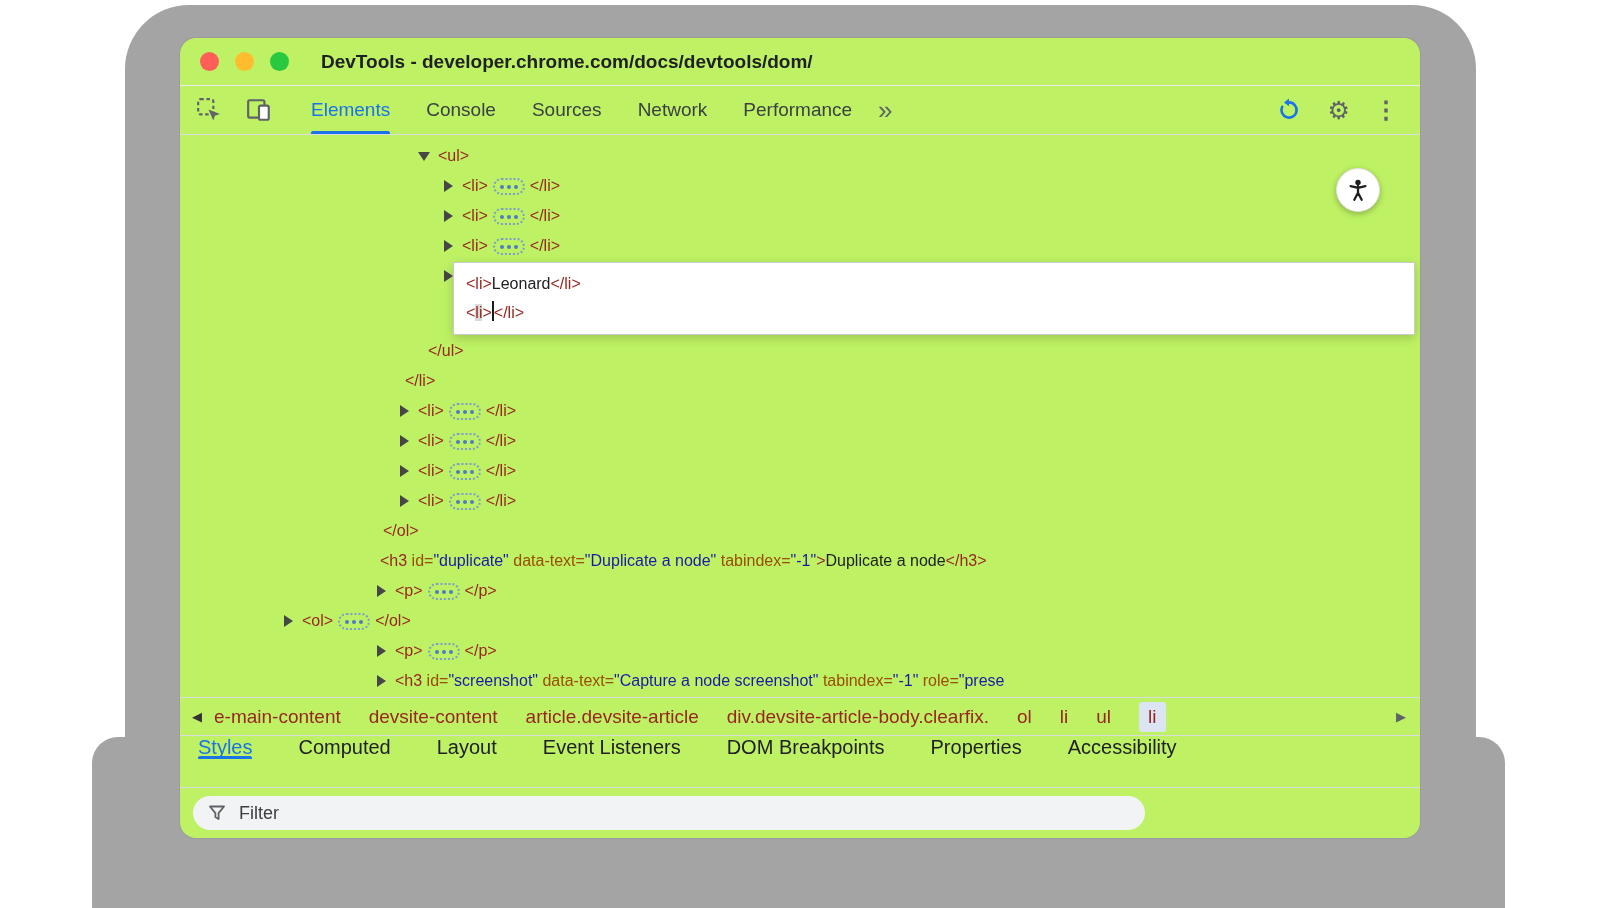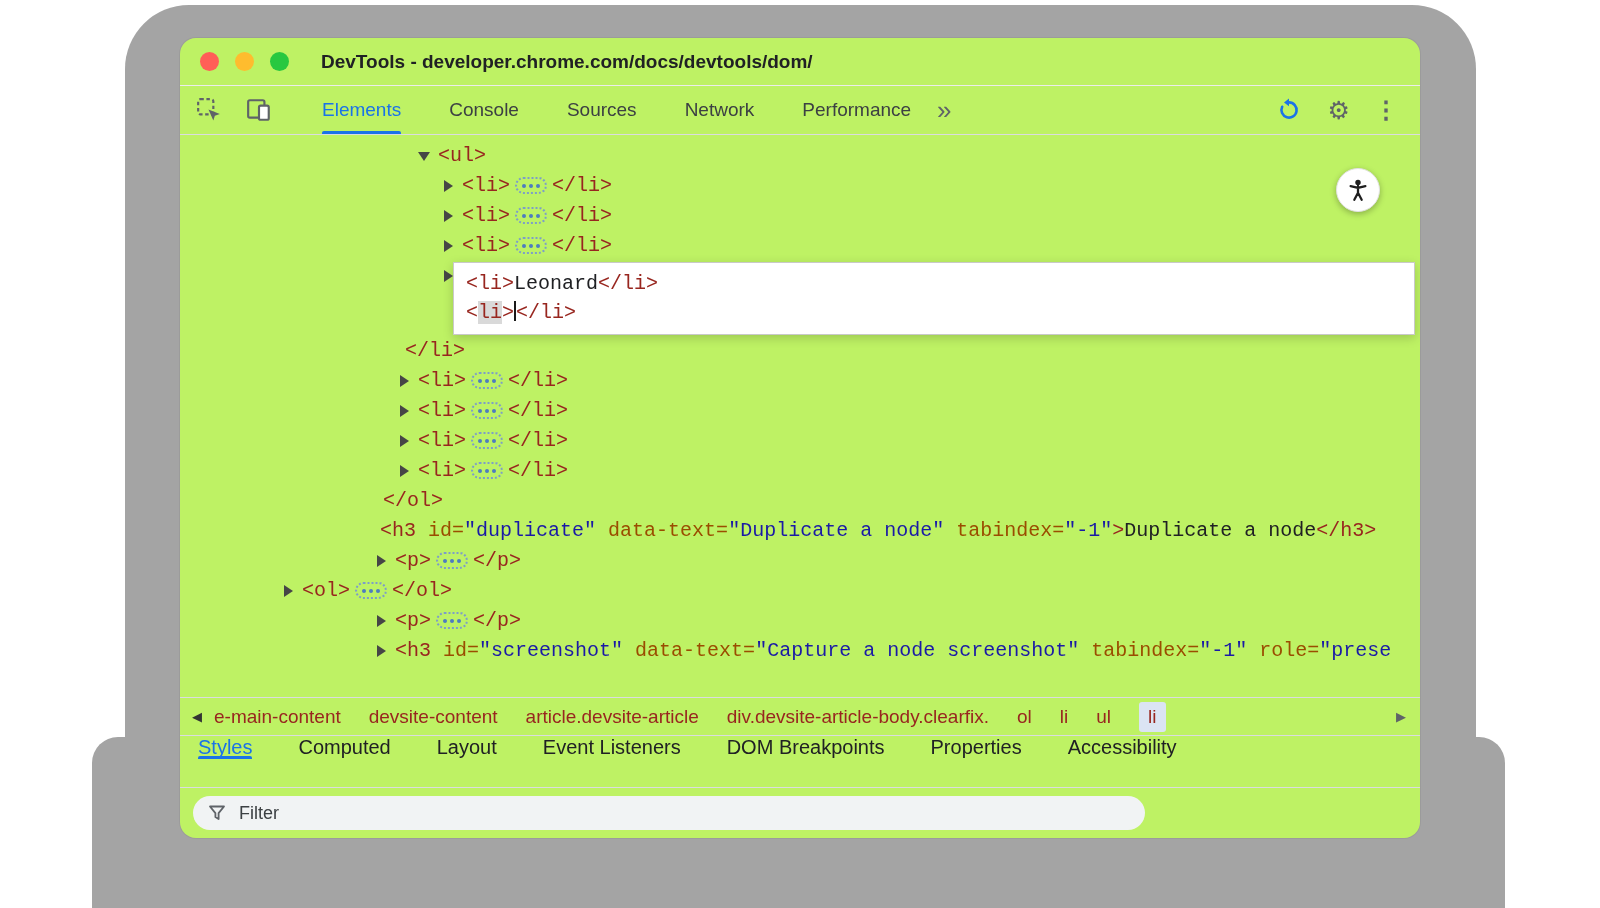"Elements" .tabs { gap: 48px -> 36px; margin-left: 28px -> 17px }
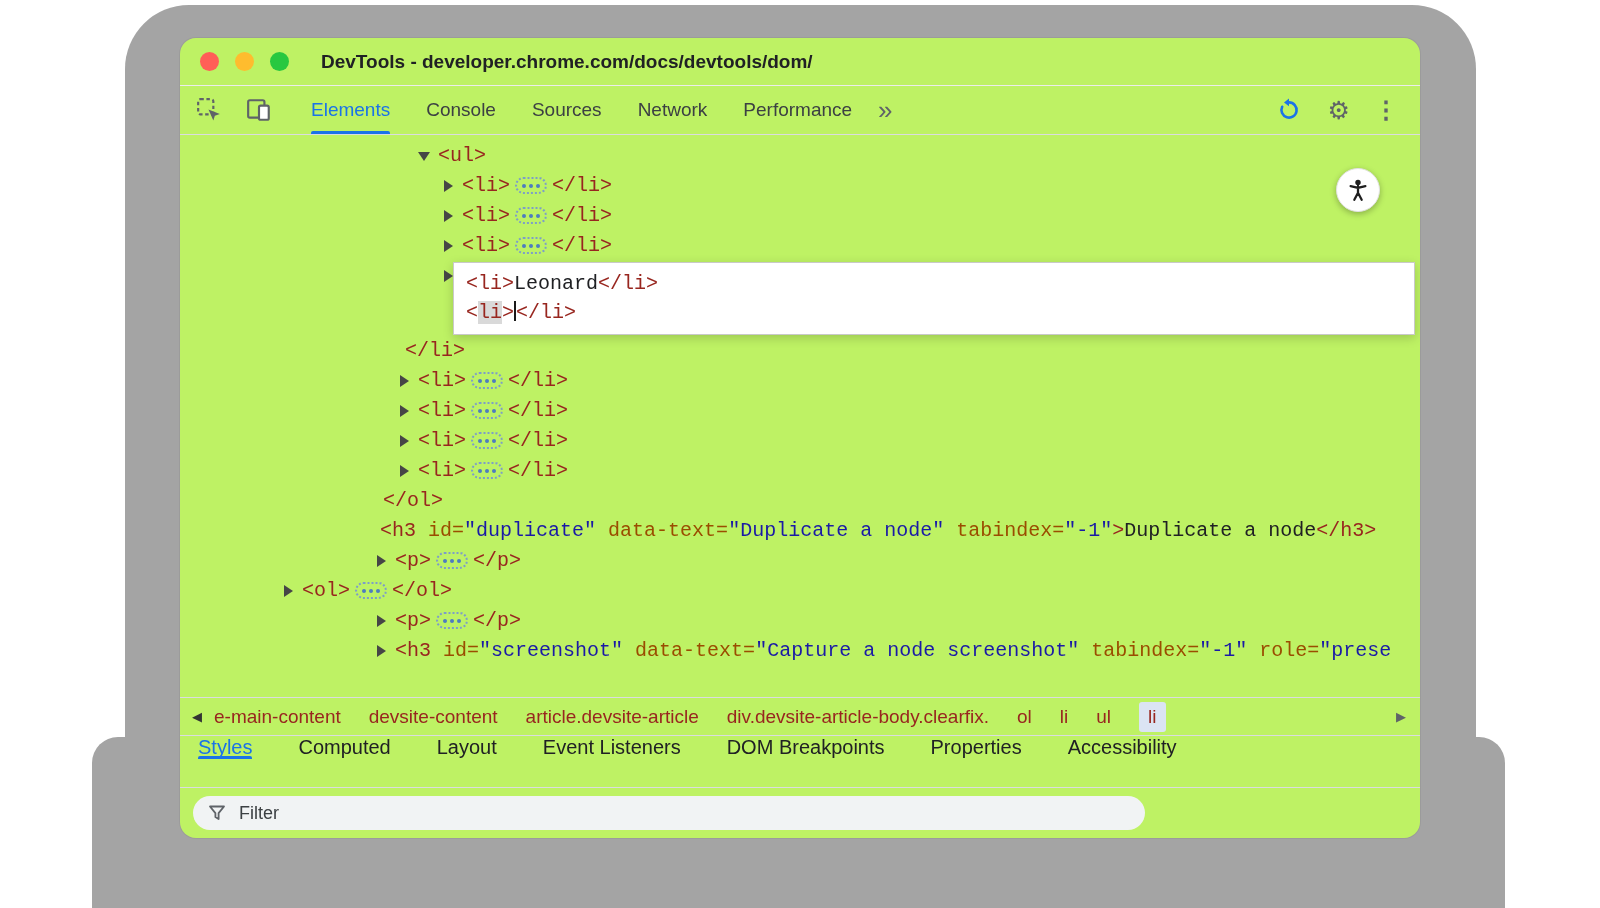"<ul>" .tree { font-family: Liberation Mono, monospace -> Liberation Sans, sans-serif; font-size: 20px -> 16px }
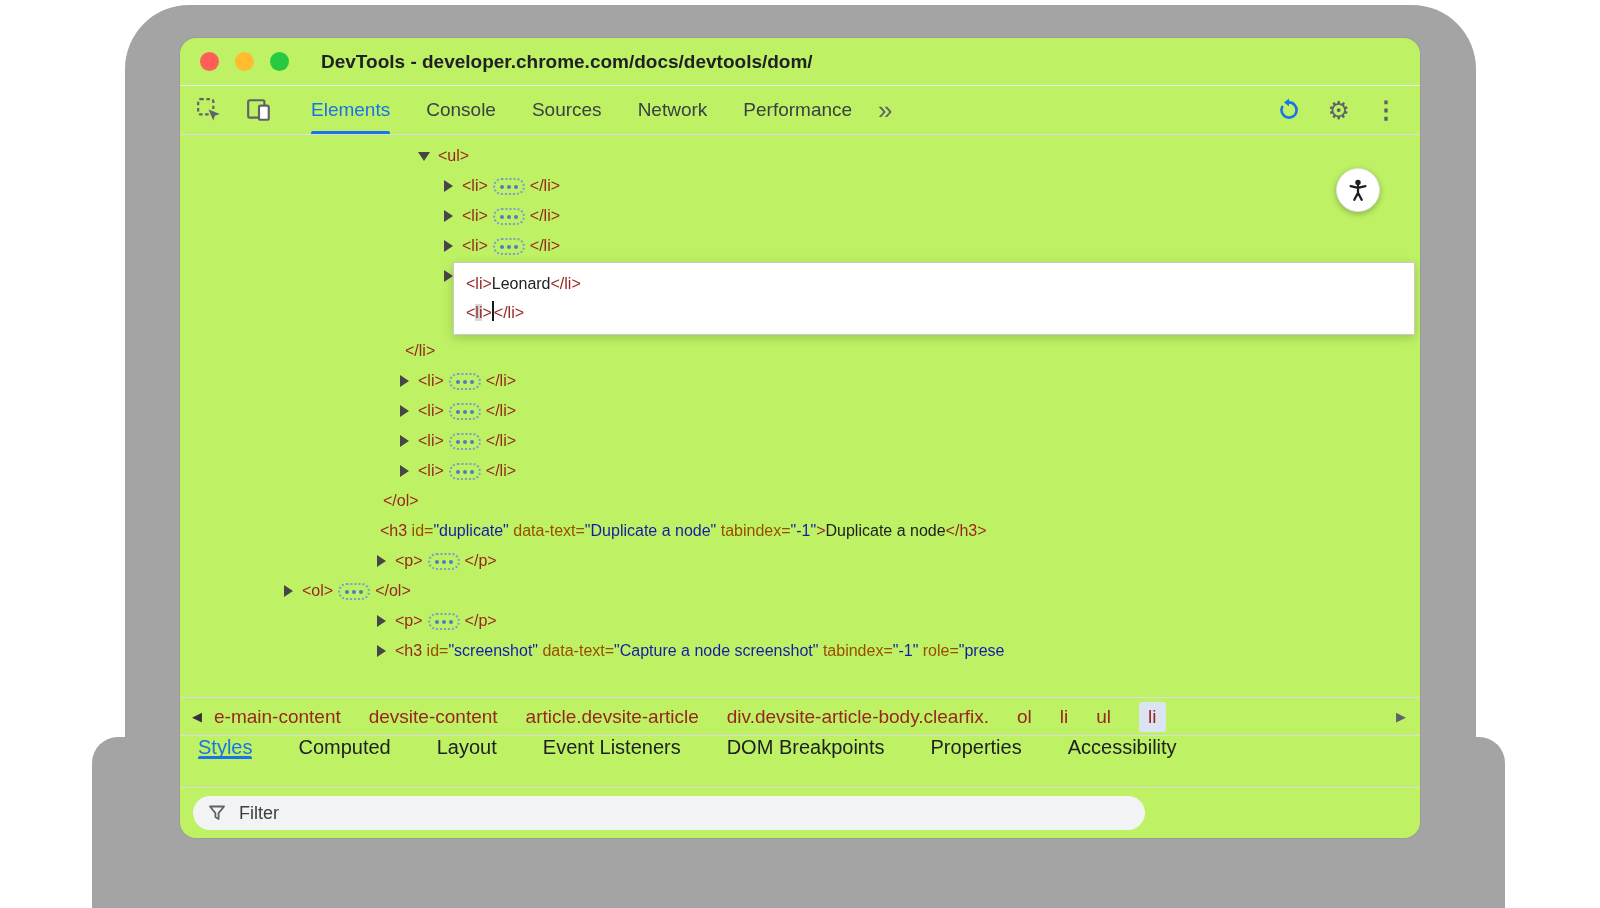"</ul>" div.row { html: none -> <div><span>&lt;/ul&gt;</span></div> }
